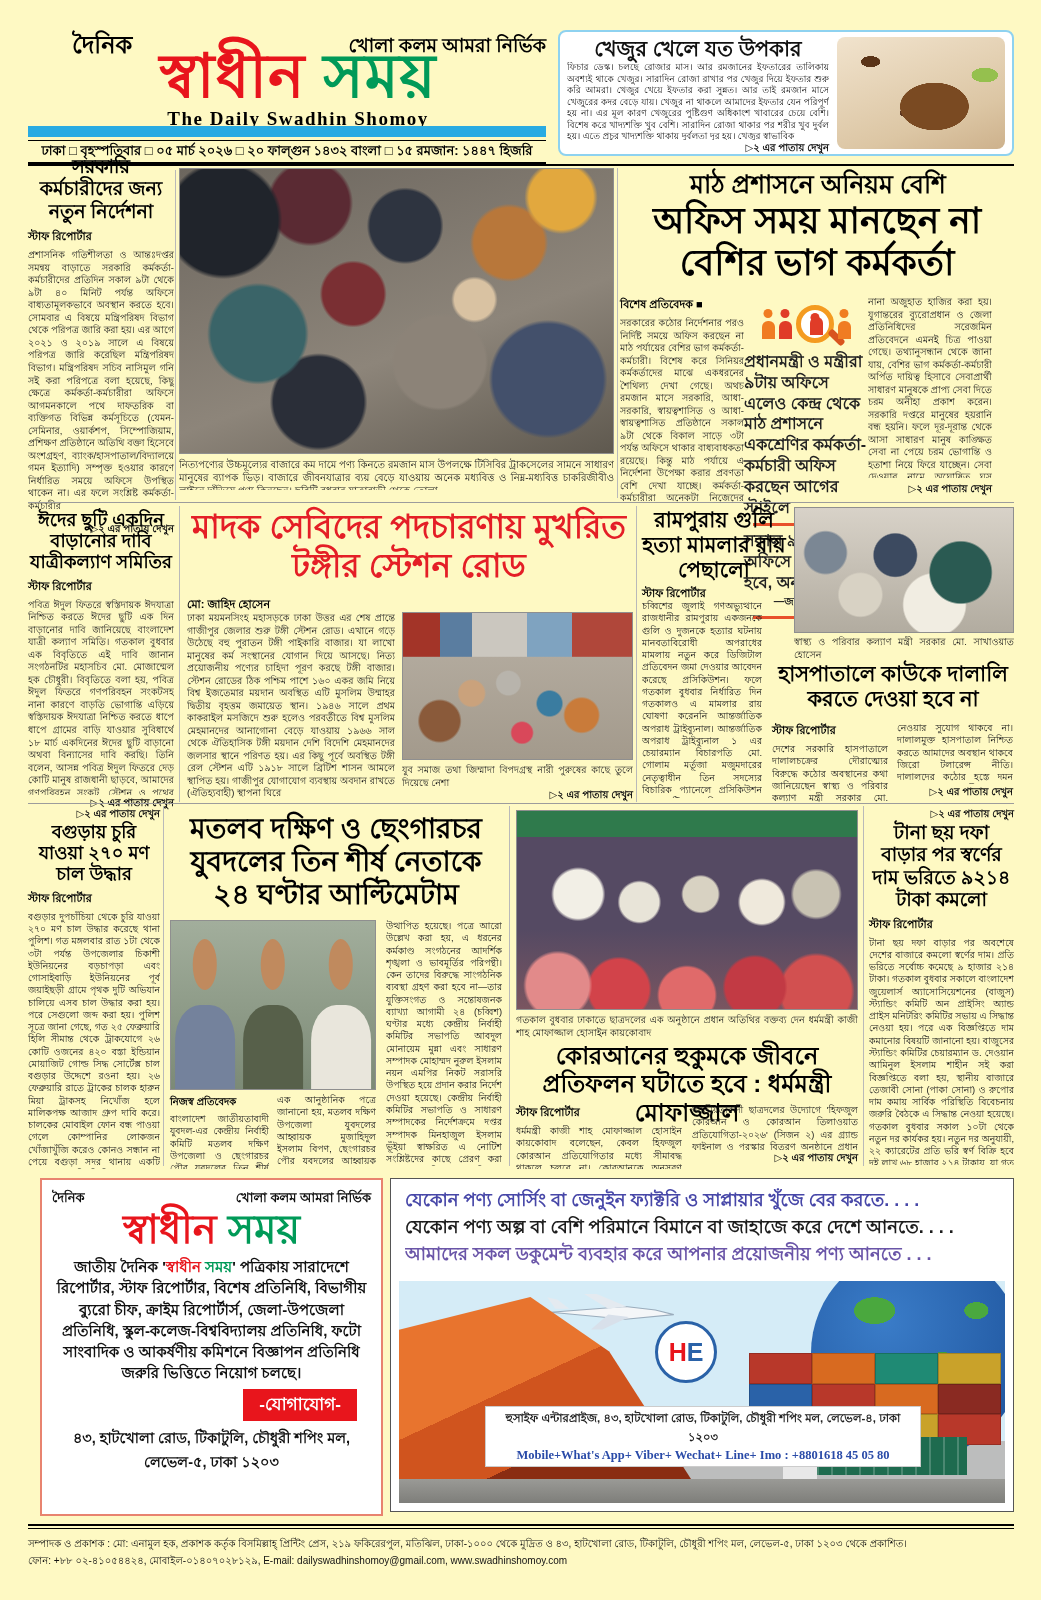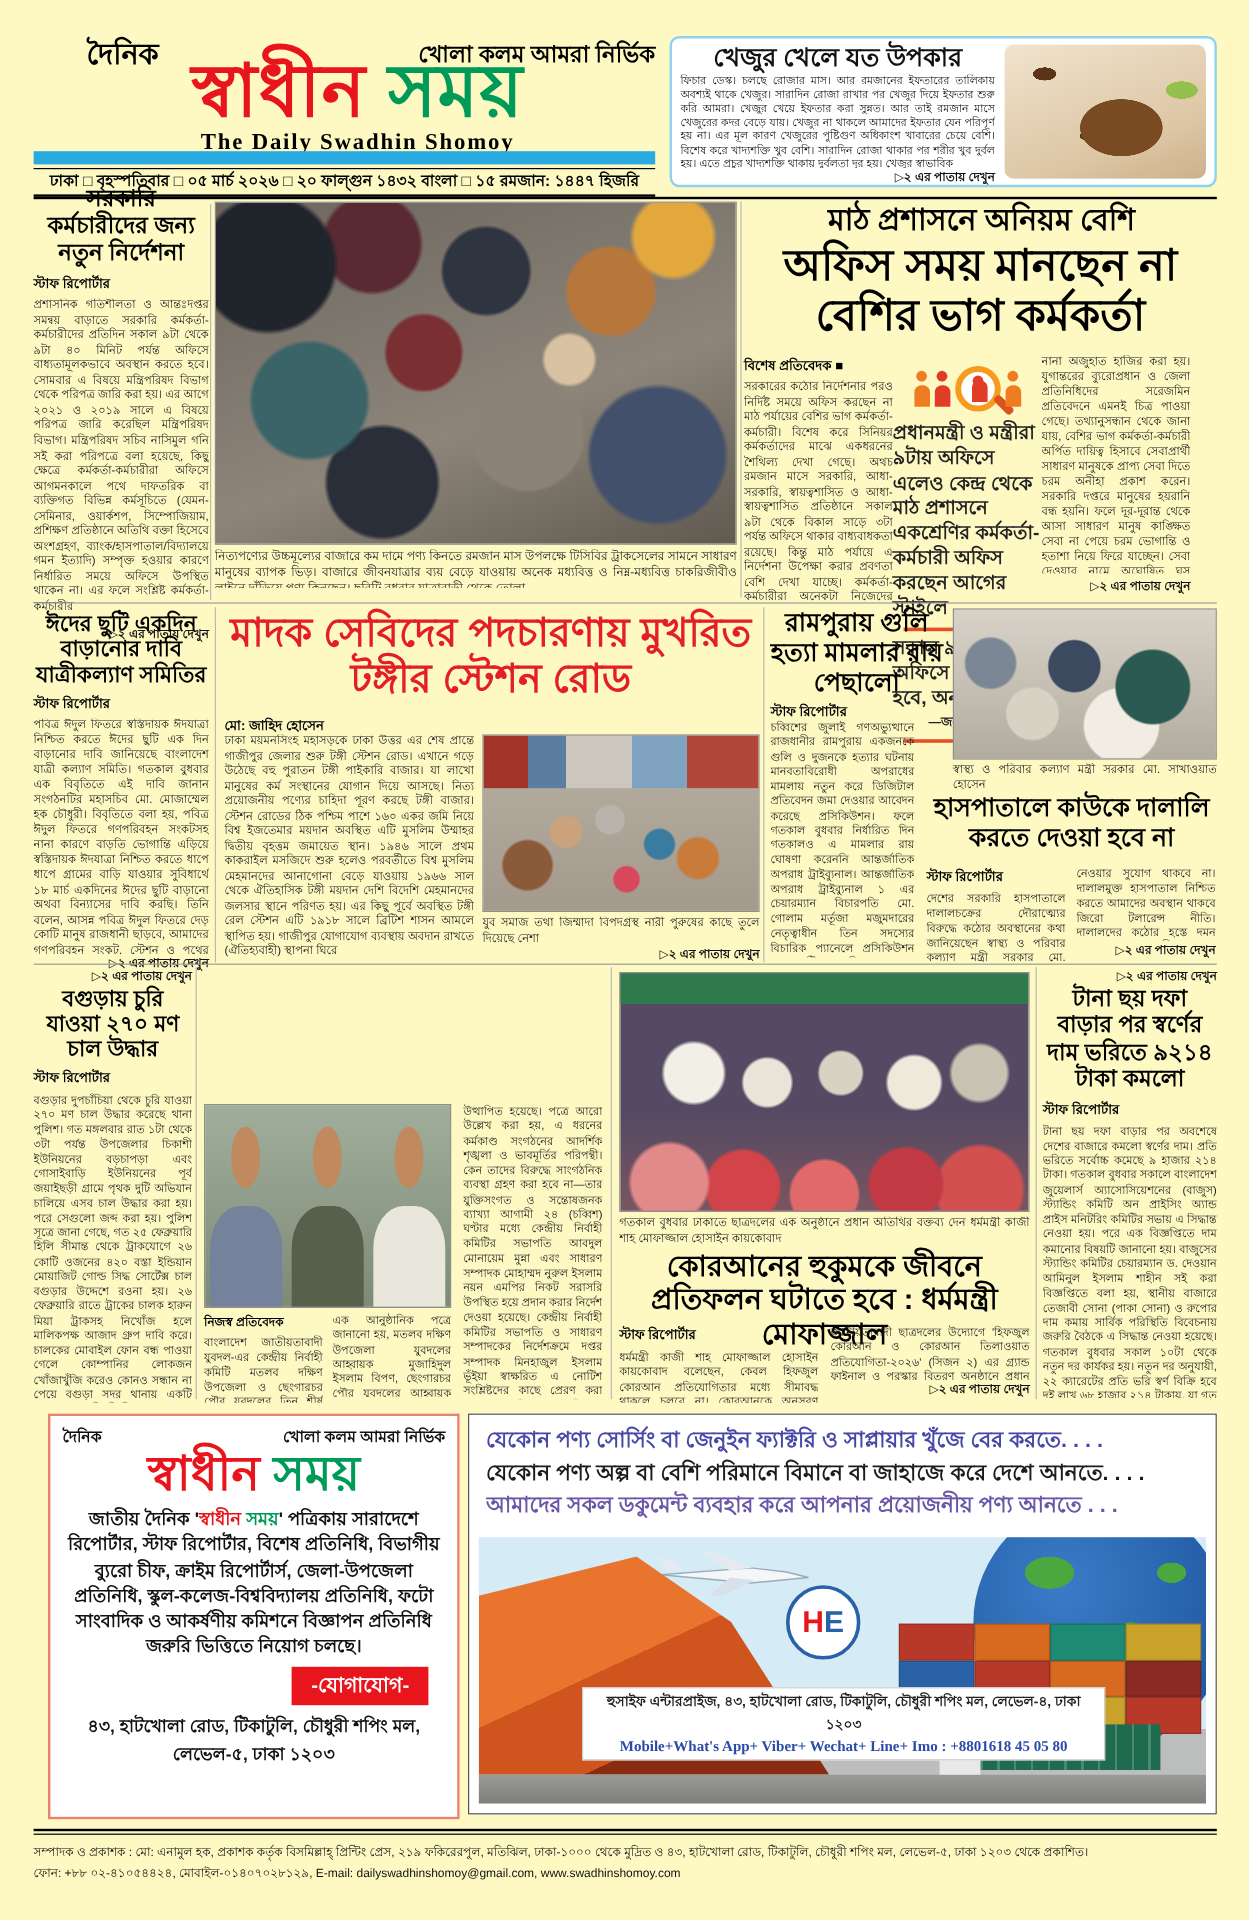"মতলব দক্ষিণ ও ছেংগারচর যুবদলের" div.abs { html: none -> <div>মতলব দক্ষিণ ও ছেংগারচর যুবদলের তিন শীর্ষ নেতাকে ২৪ ঘণ্টার আল্টিমেটাম</div> }
